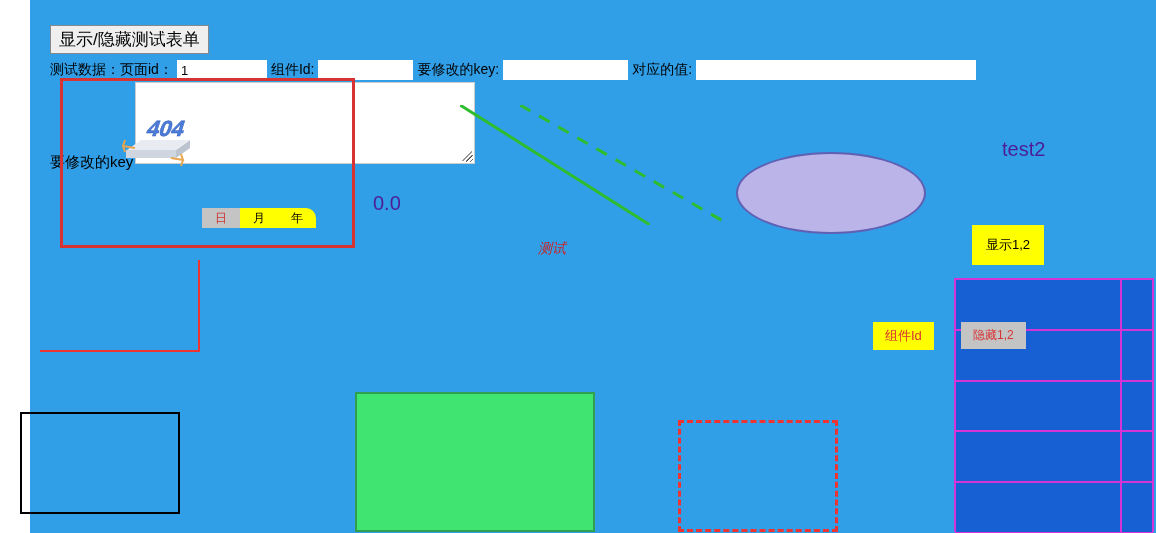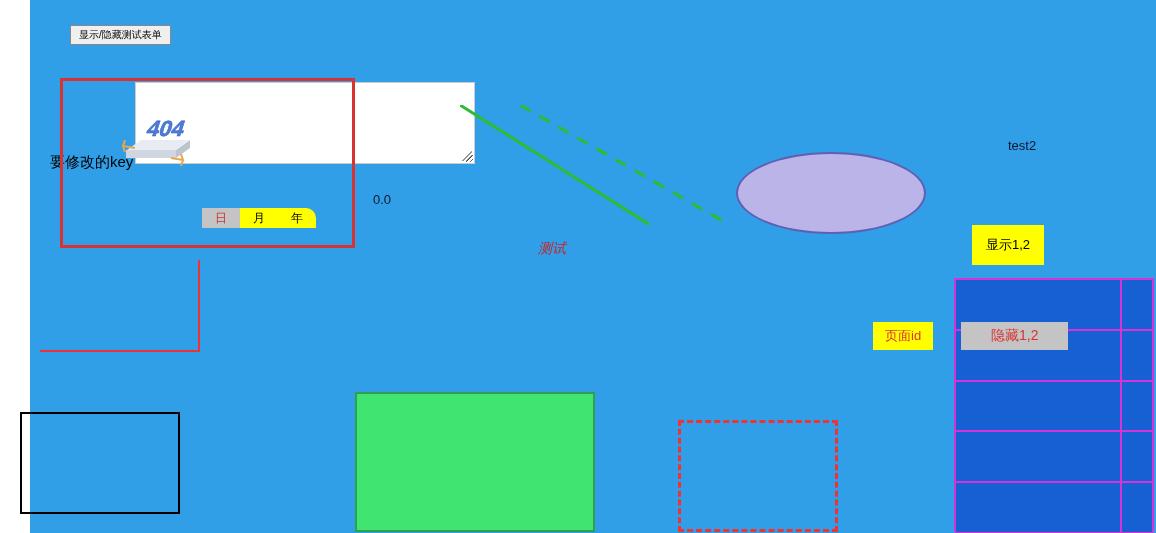"显示/隐藏测试表单" .toggle-btn { font-size: 10px -> 17px; margin-left: 20px -> none }
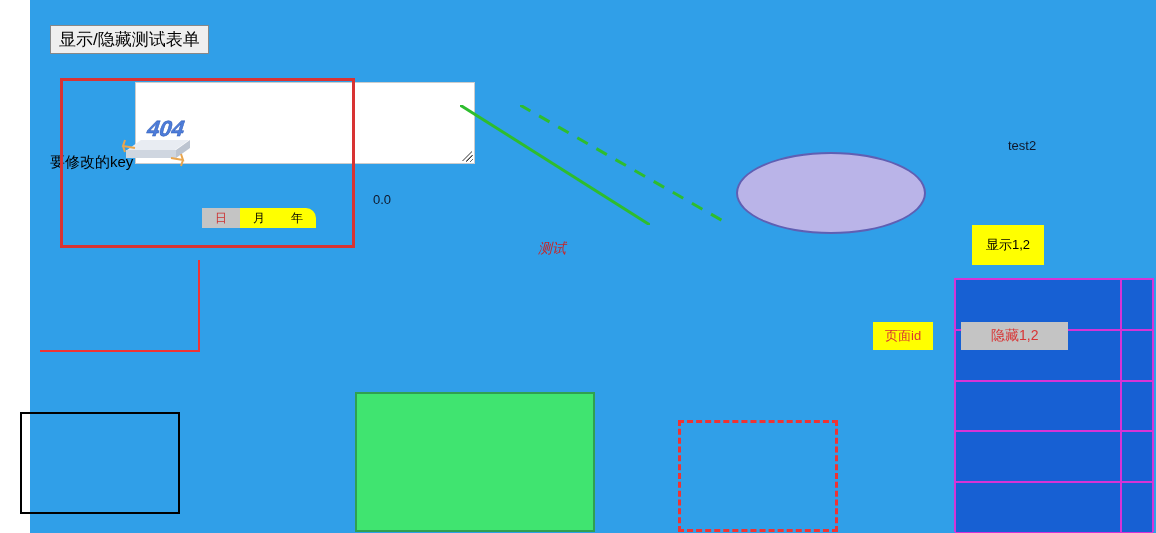"测试数据：页面id：" div.form-row { html: none -> <div> <span>测试数据：页面id：</span> <input> <span>组件Id:</span> <input> <span>要修改的key:</span> <input> <span>对应的值:</span> <input> </div> }
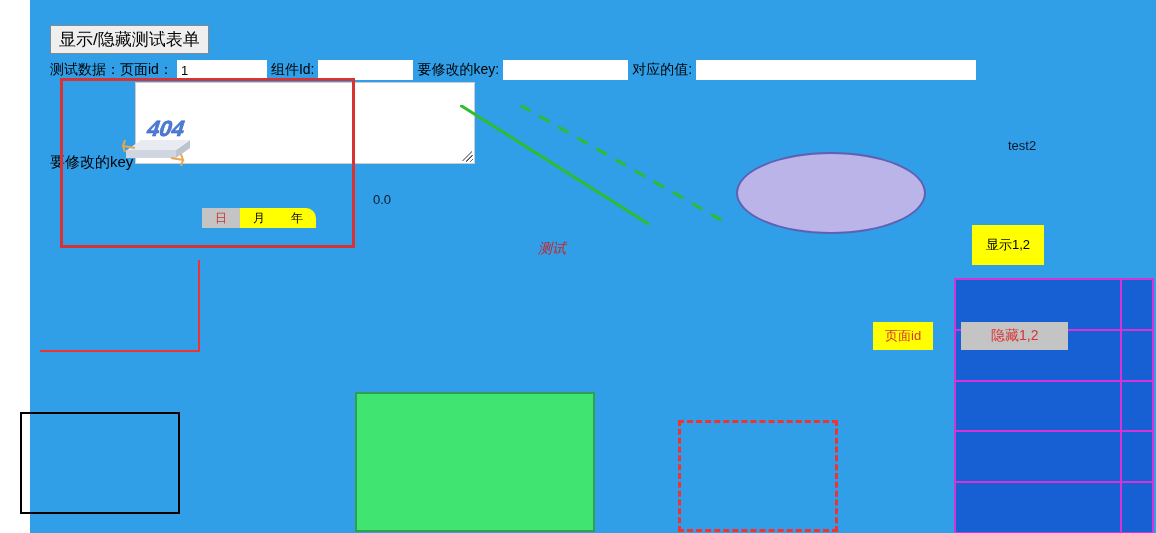"test2" .test2-label { color: #0f172a -> #4c1d95; font-size: 13px -> 20px; margin-left: 6px -> none }
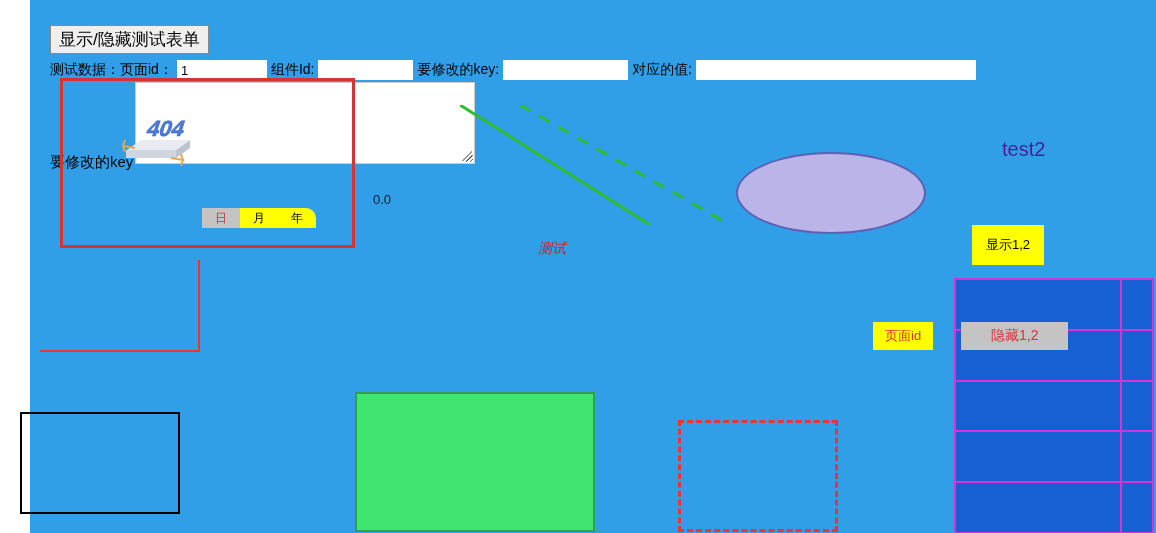"0.0" .version { color: #0f172a -> #4c1d95; font-size: 13px -> 20px }
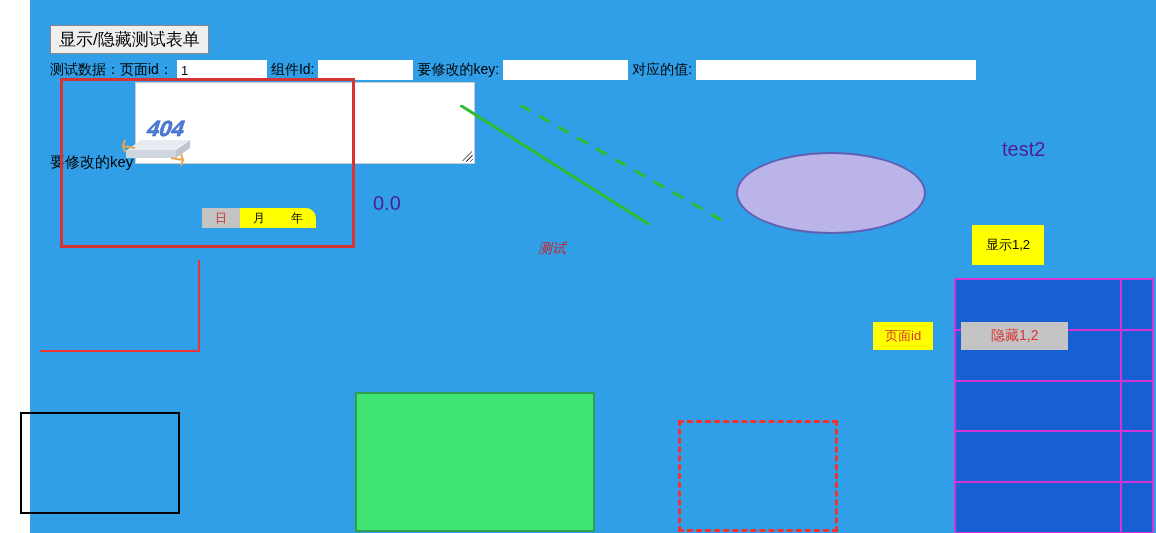"页面id" button.click-jump-btn { text: 页面id -> 组件Id }
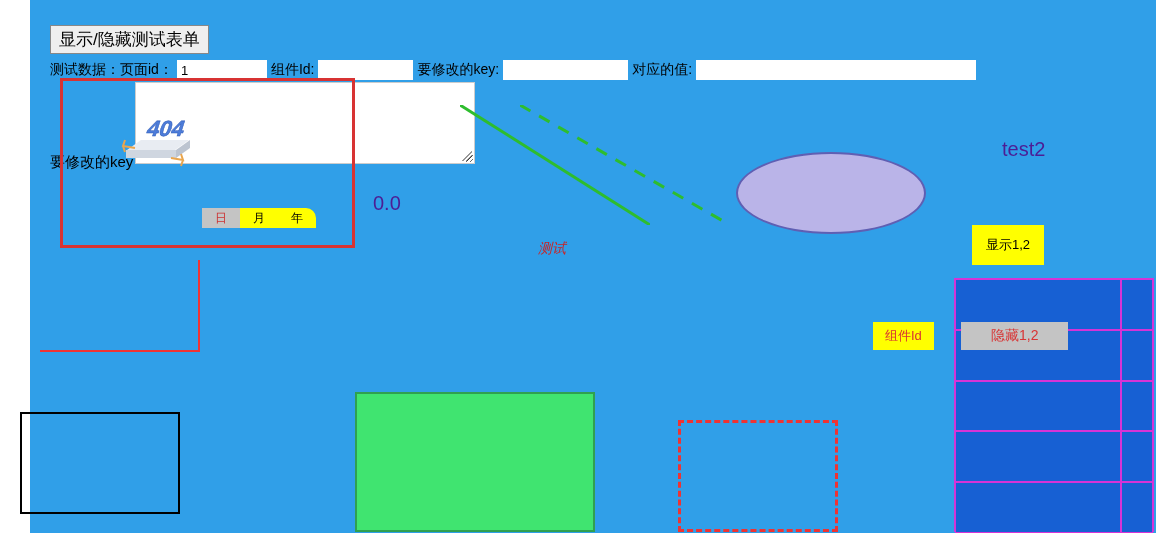"隐藏1,2" .hide12-btn { font-size: 14px -> 12px; padding: 5px 30px -> 5px 12px }
